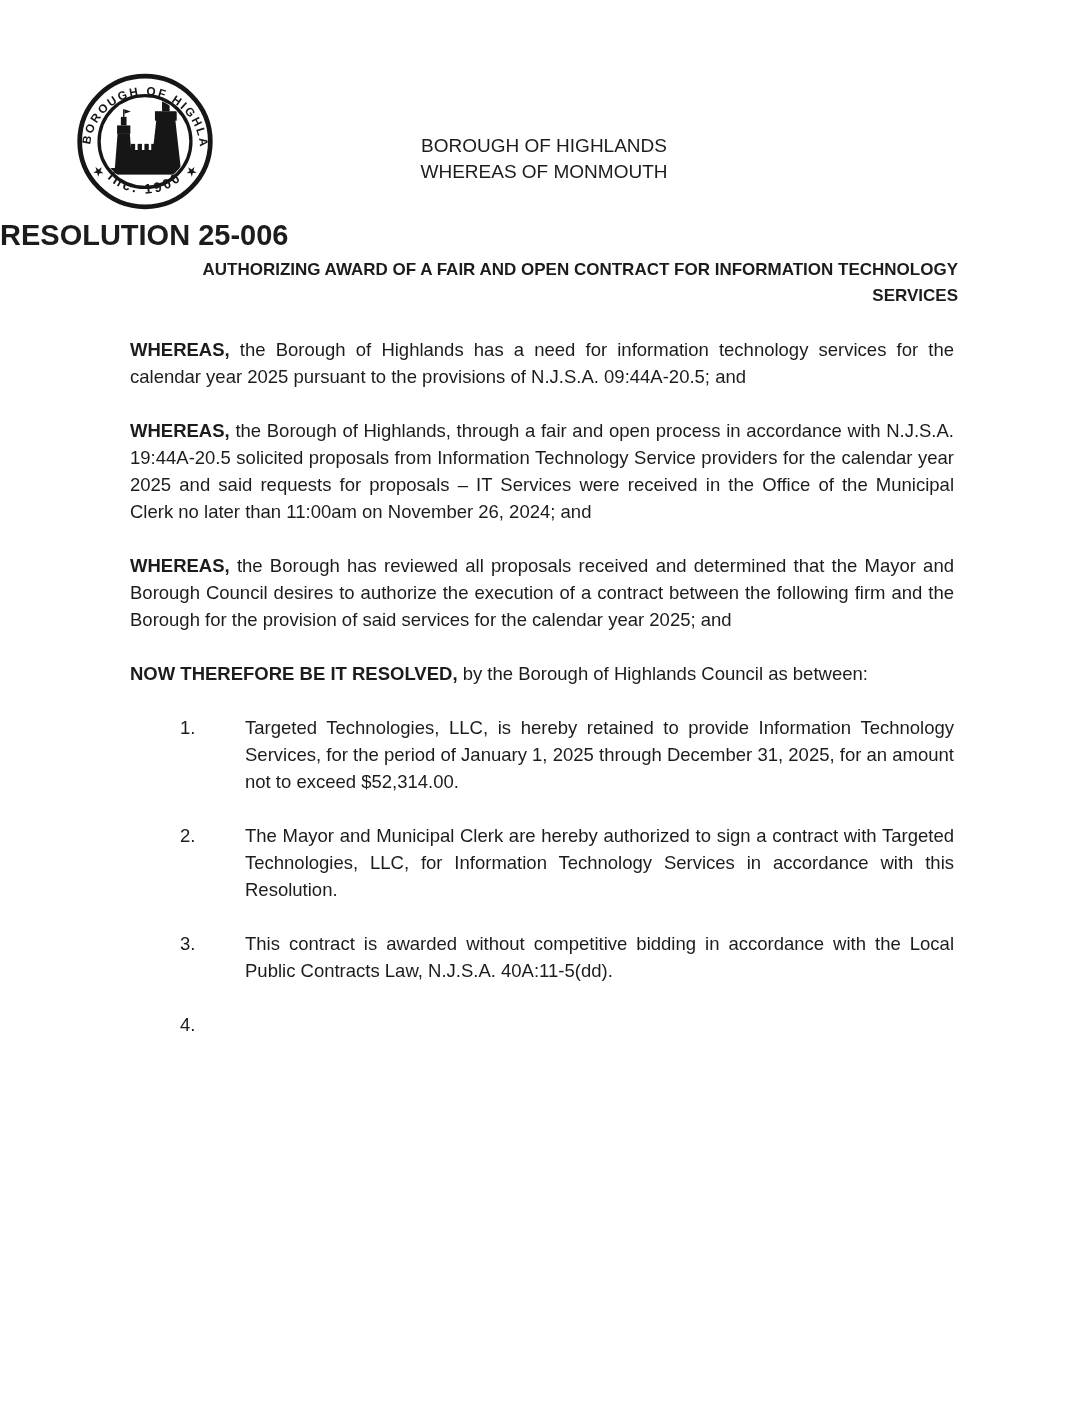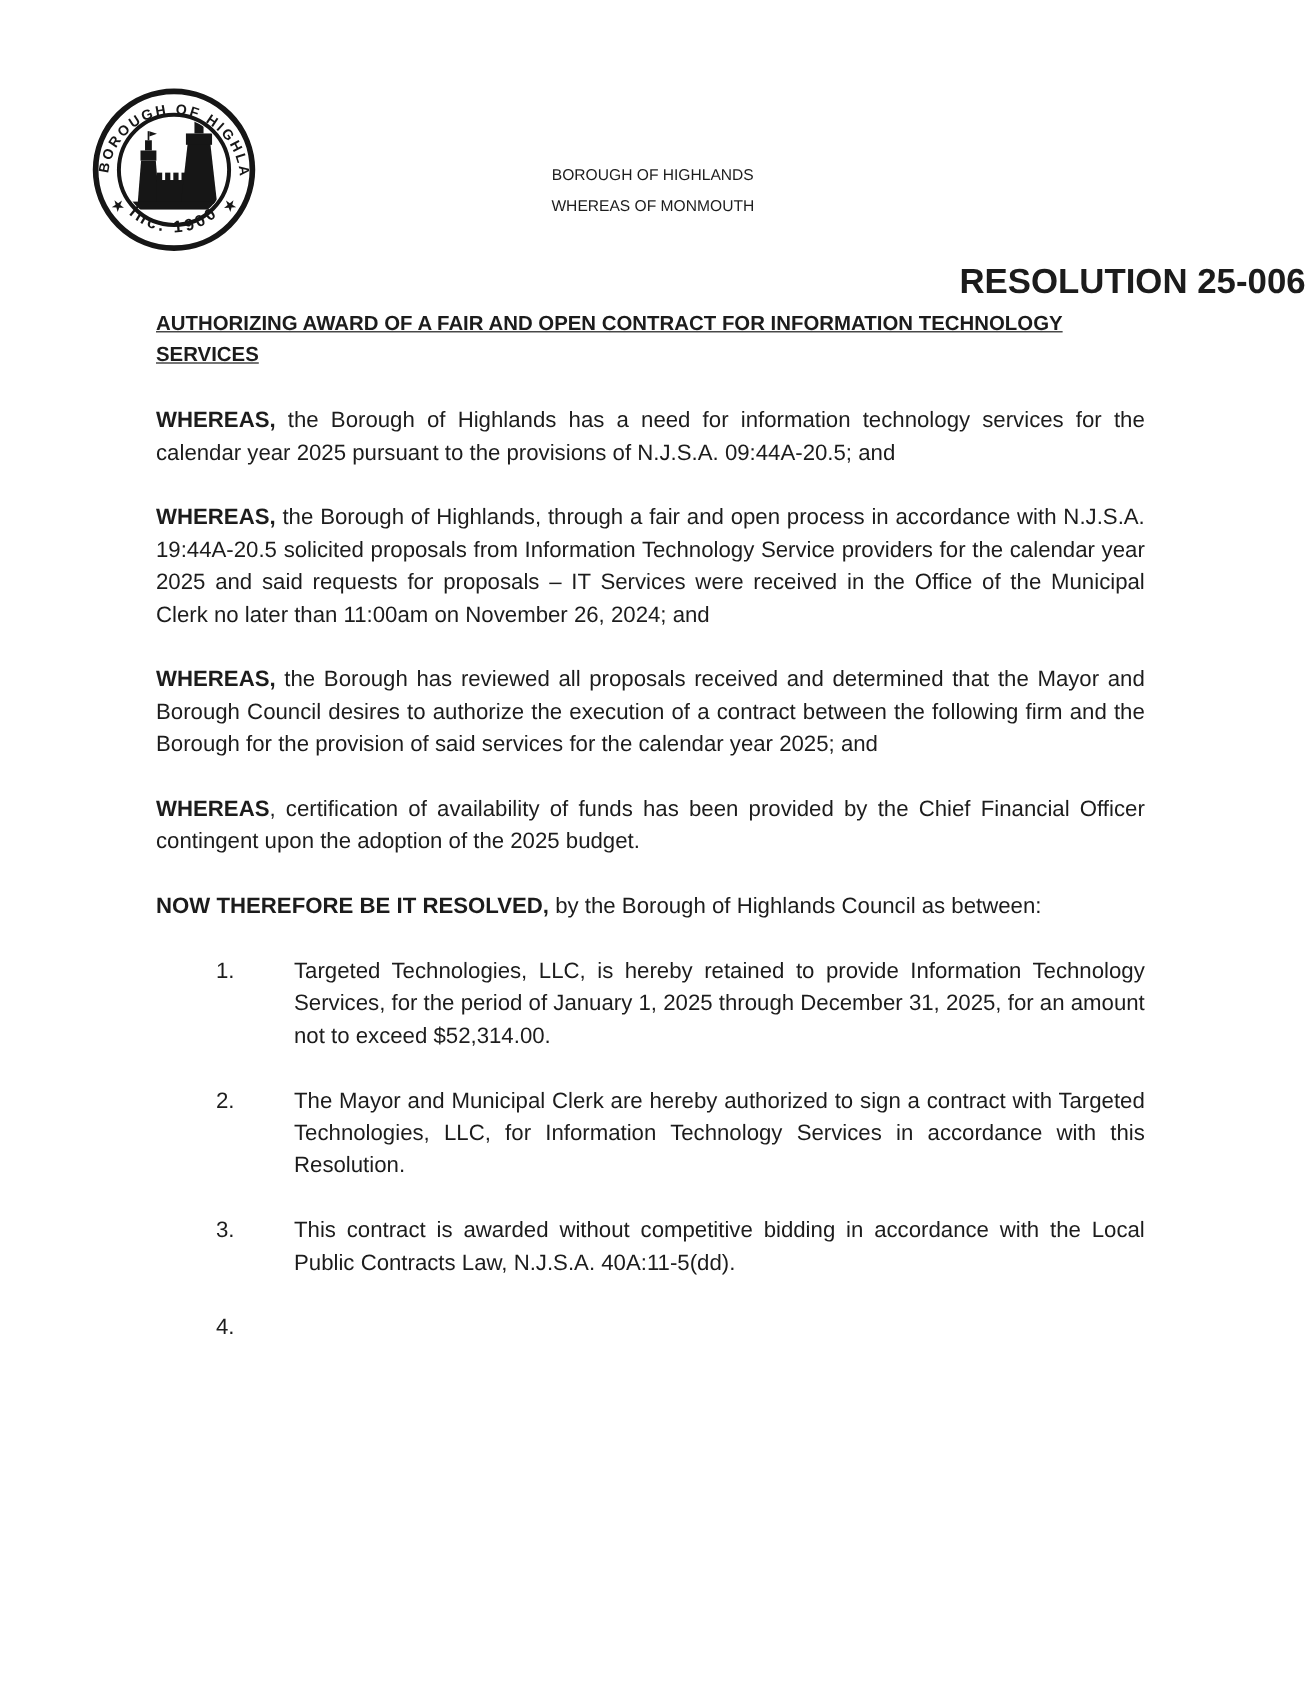"BOROUGH OF HIGHLANDS" .header { font-size: 13px -> 19px }
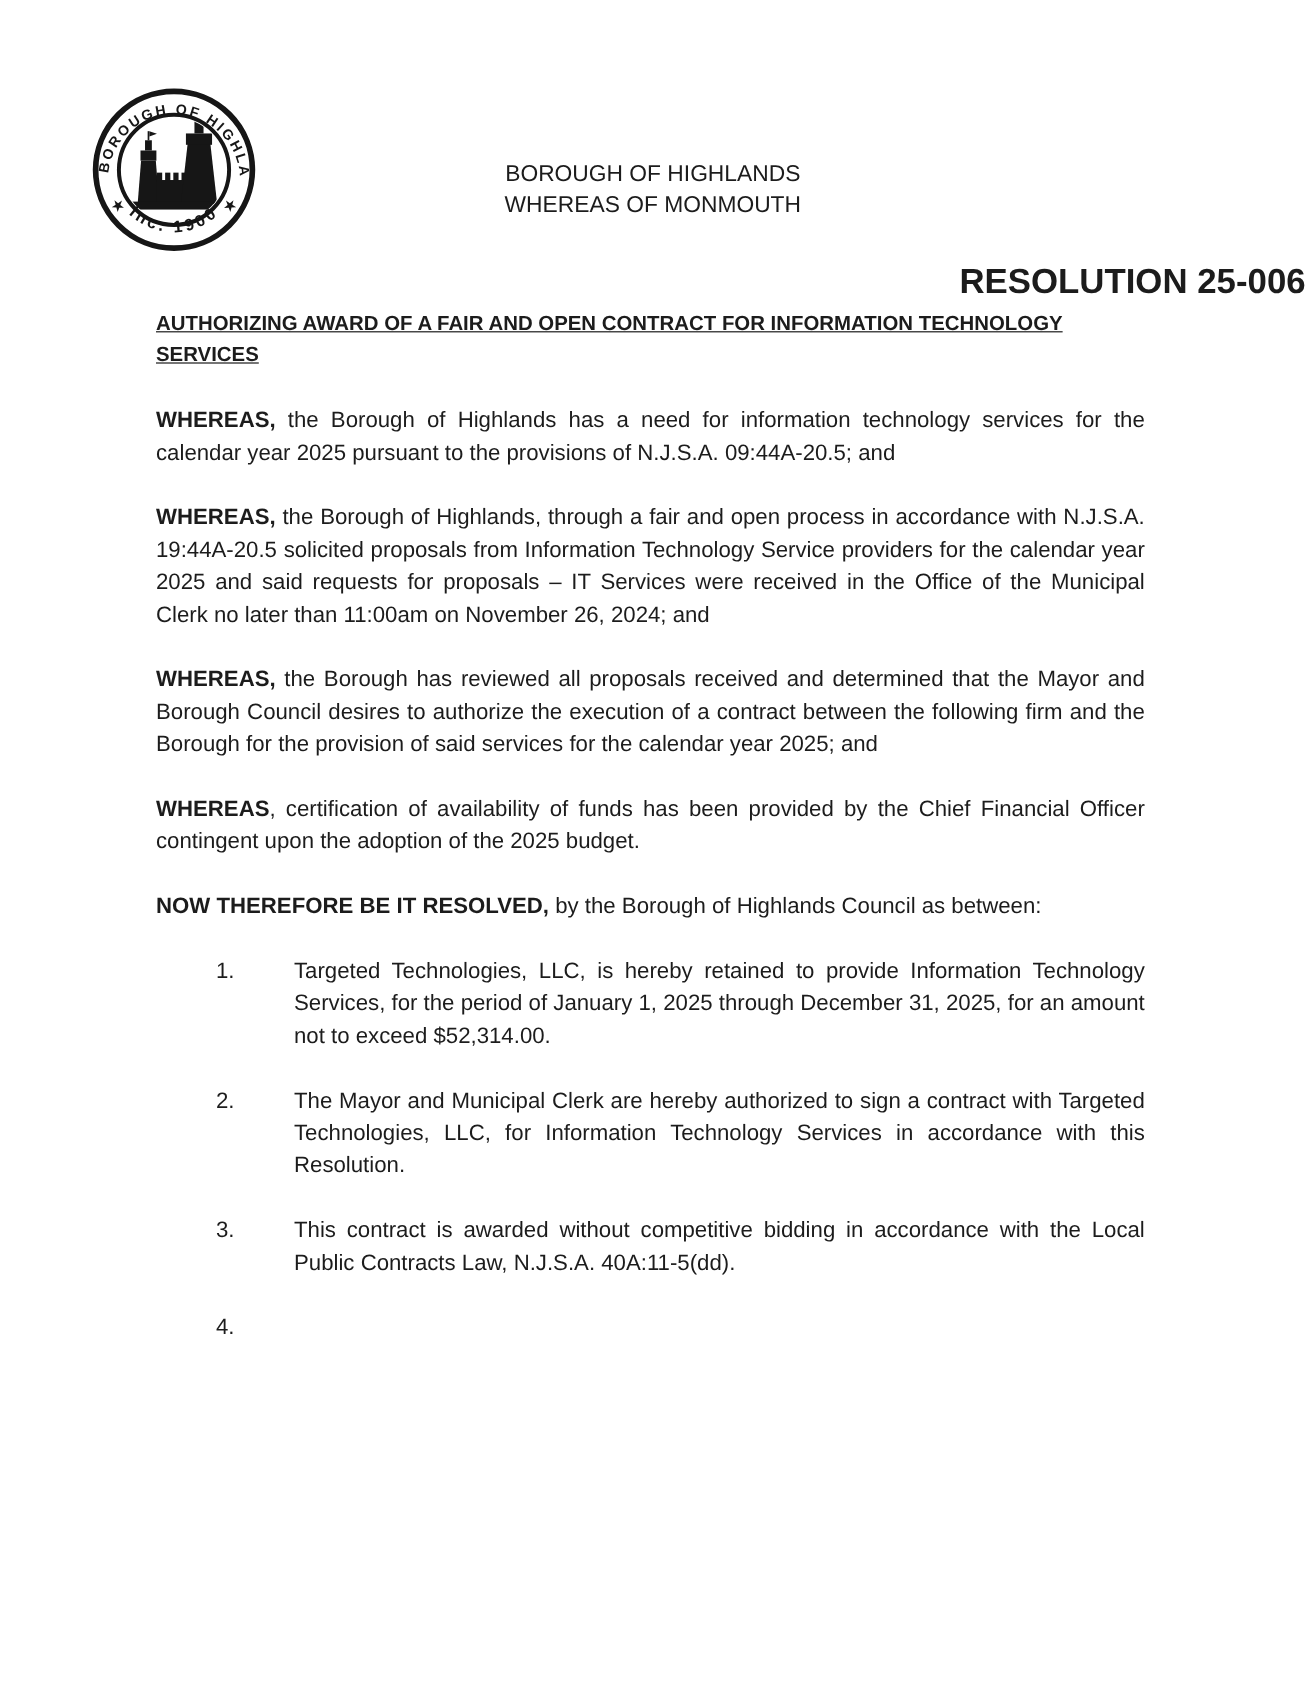"RESOLUTION 25-006" .doc-title { text-align: right -> left }
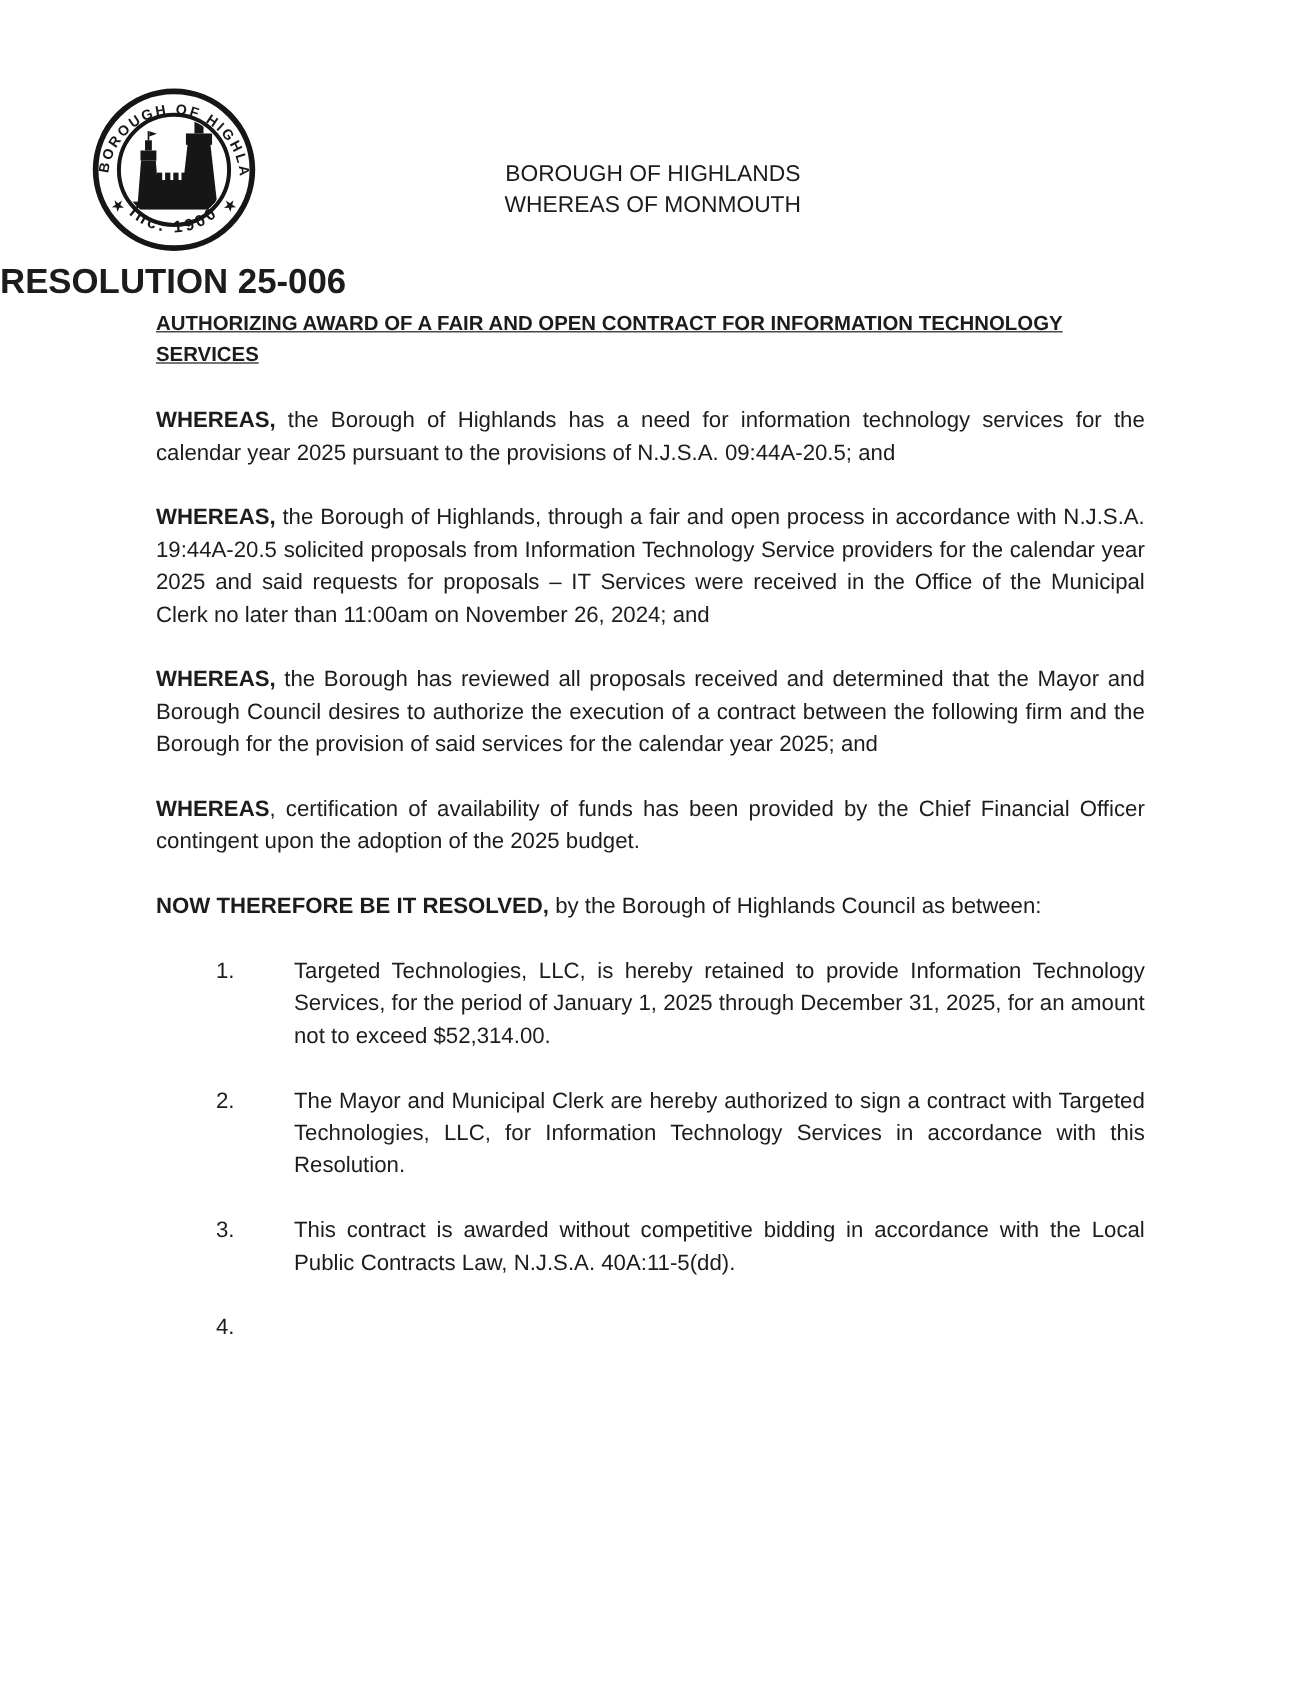"AUTHORIZING AWARD OF A FAIR" .doc-subtitle { text-align: left -> right; text-decoration: underline -> none }
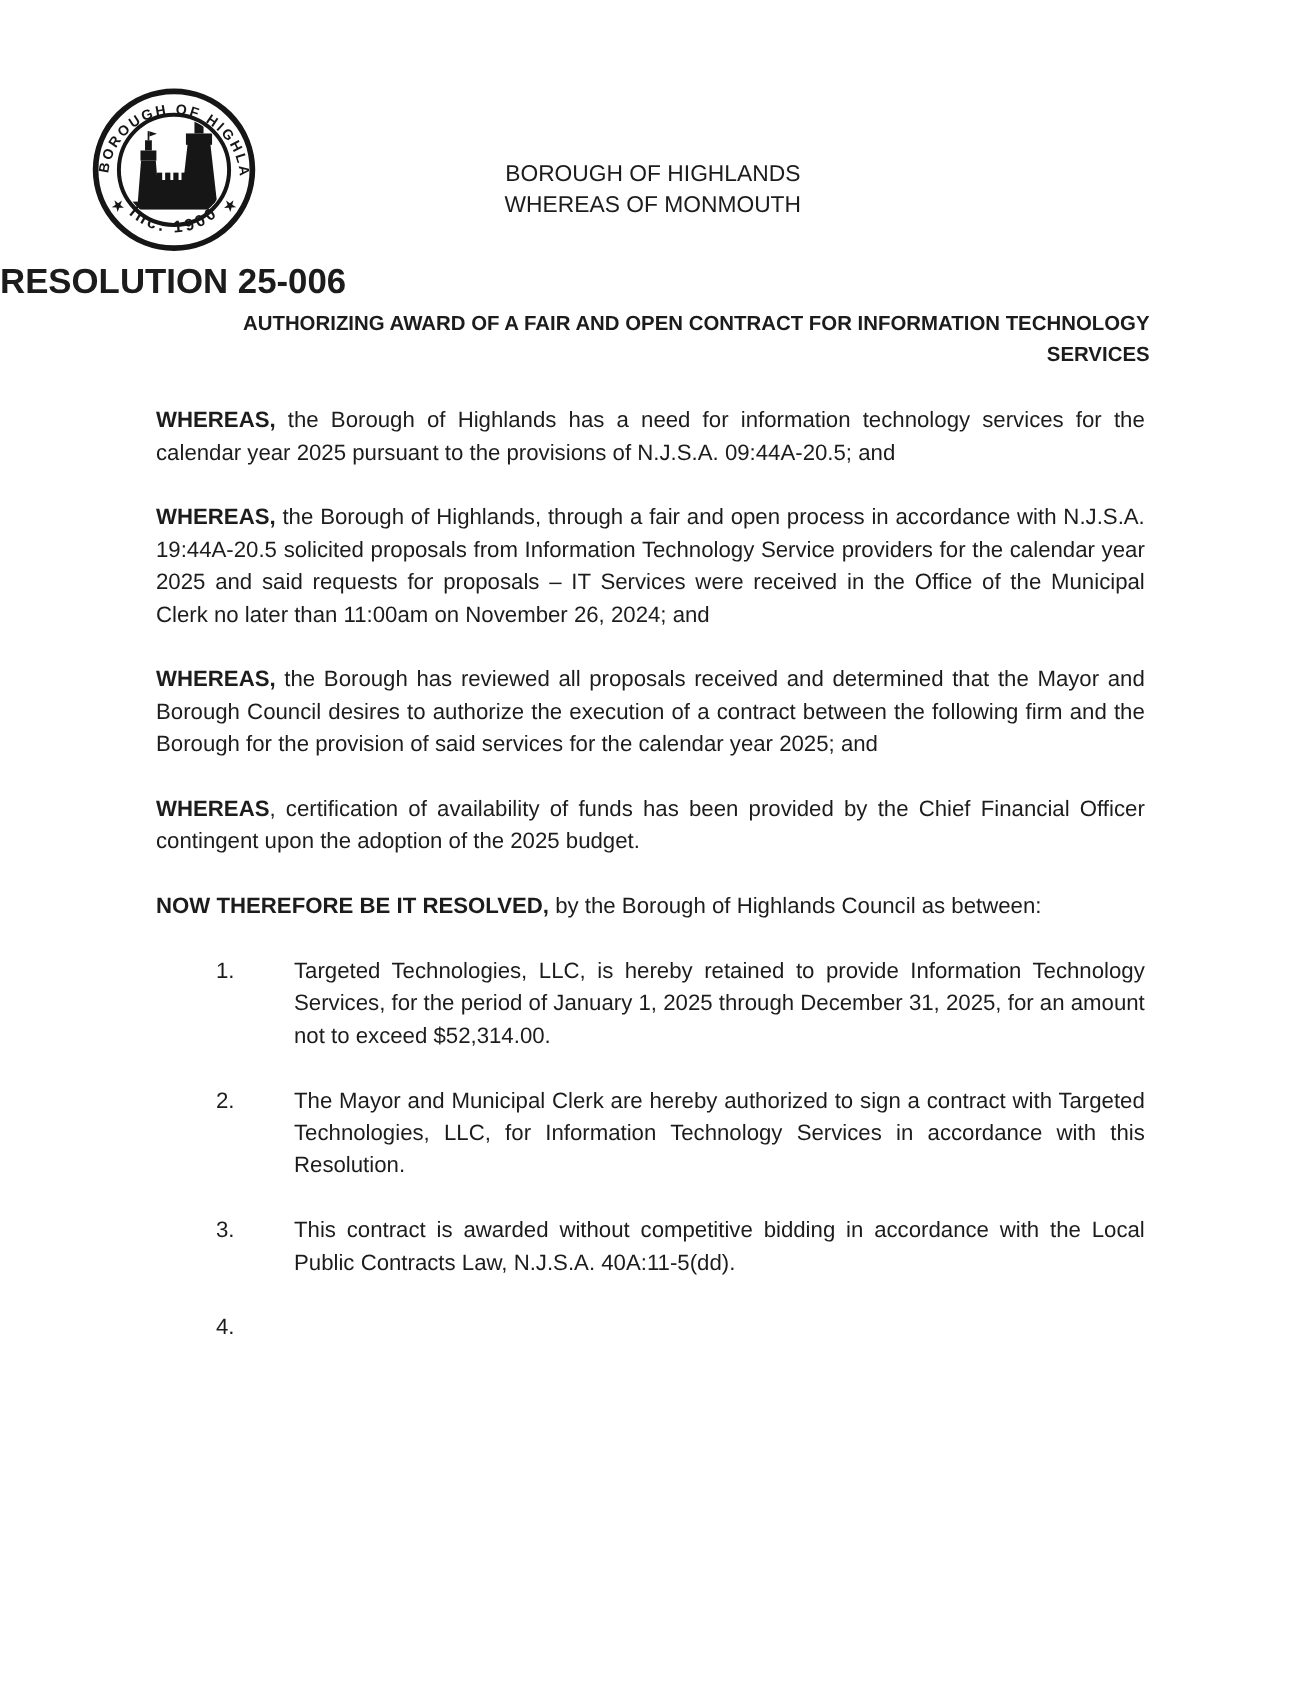"WHEREAS, certification of availability" p.para { html: <p><b>WHEREAS</b><span>, certification of availability of funds has been provided by the Chief Financial Officer contingent upon the adoption of the 2025 budget.</span></p> -> none }
